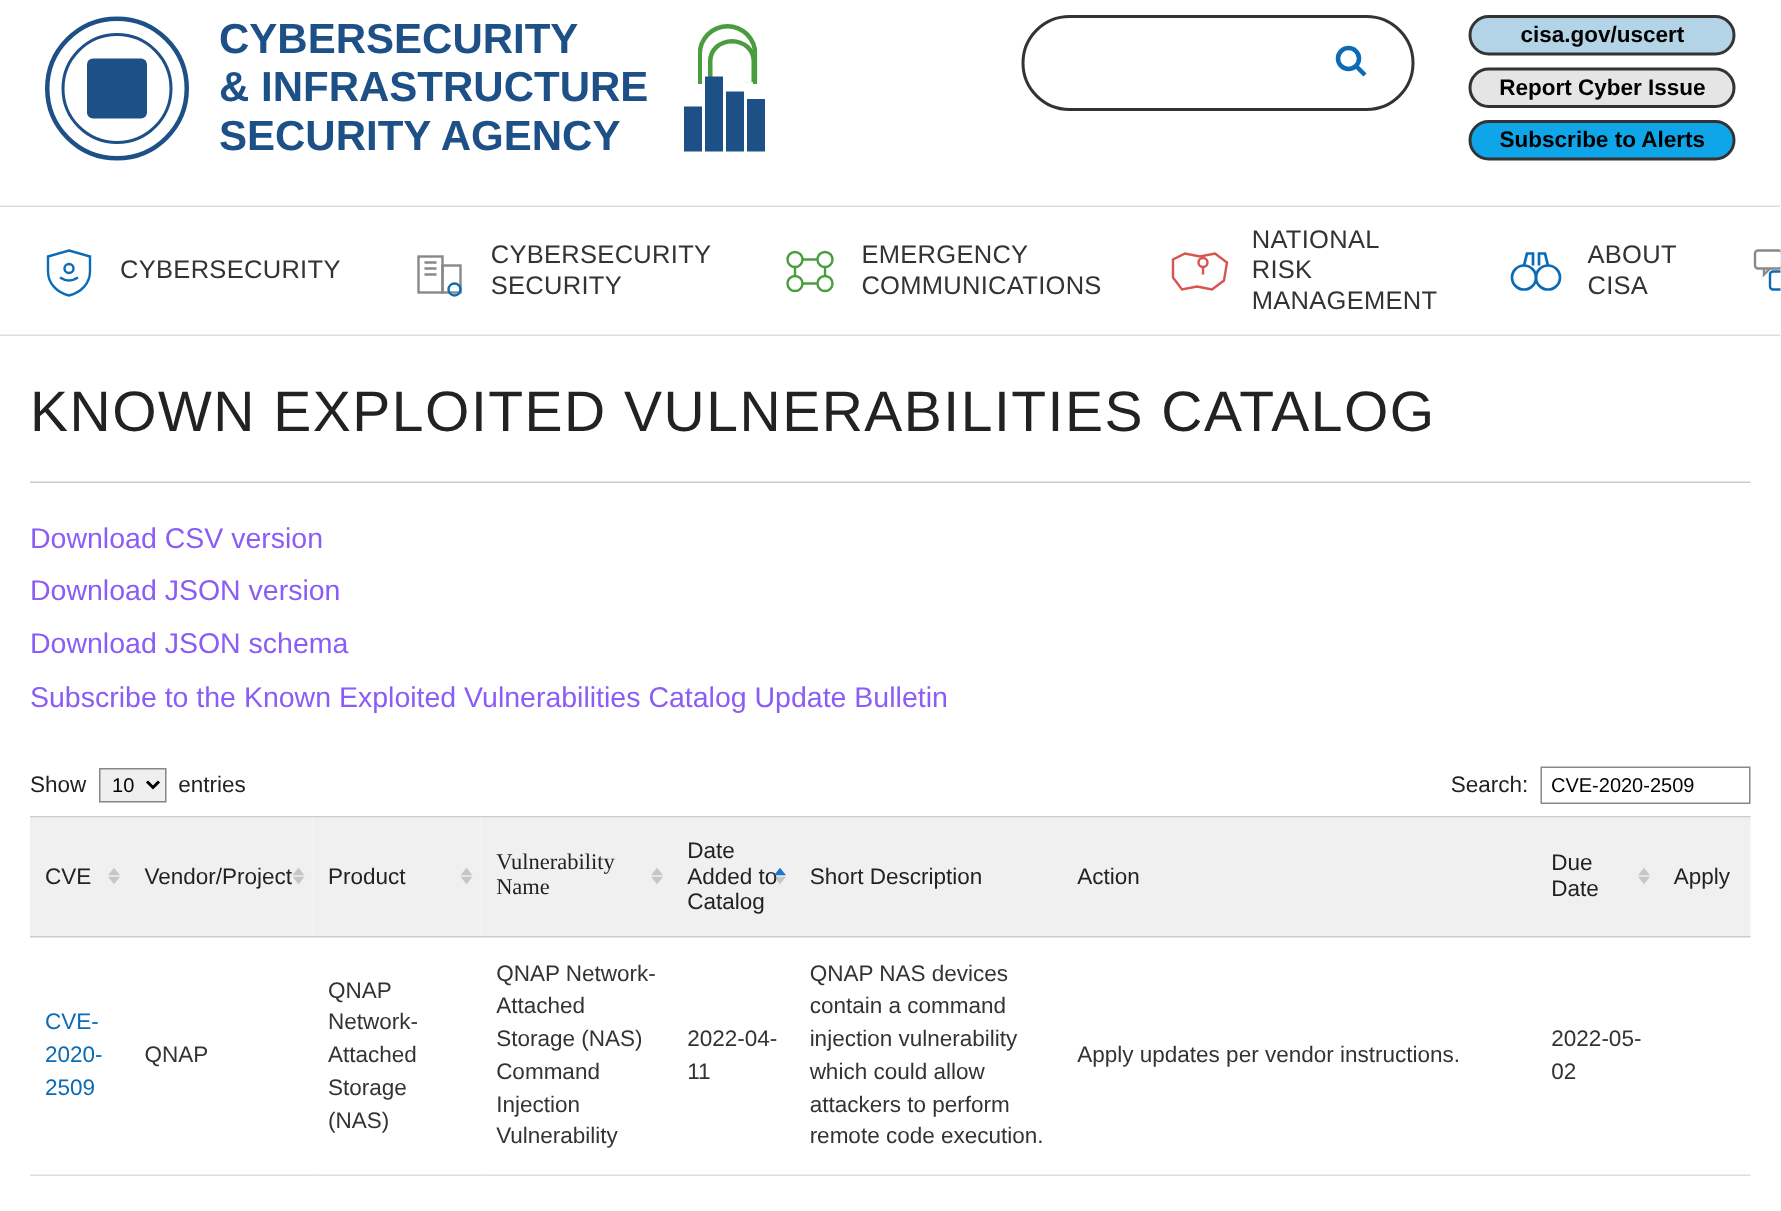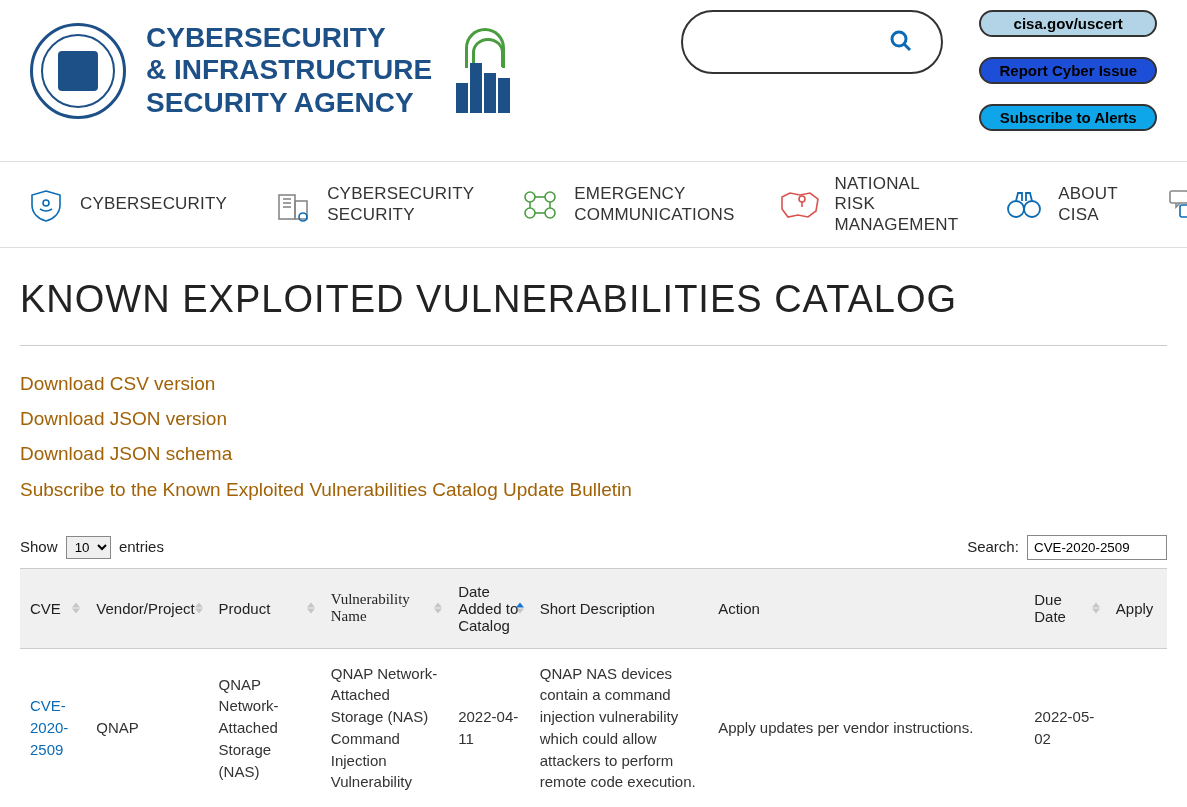"cisa.gov/uscert" .pill-buttons { gap: 20px -> 8px }
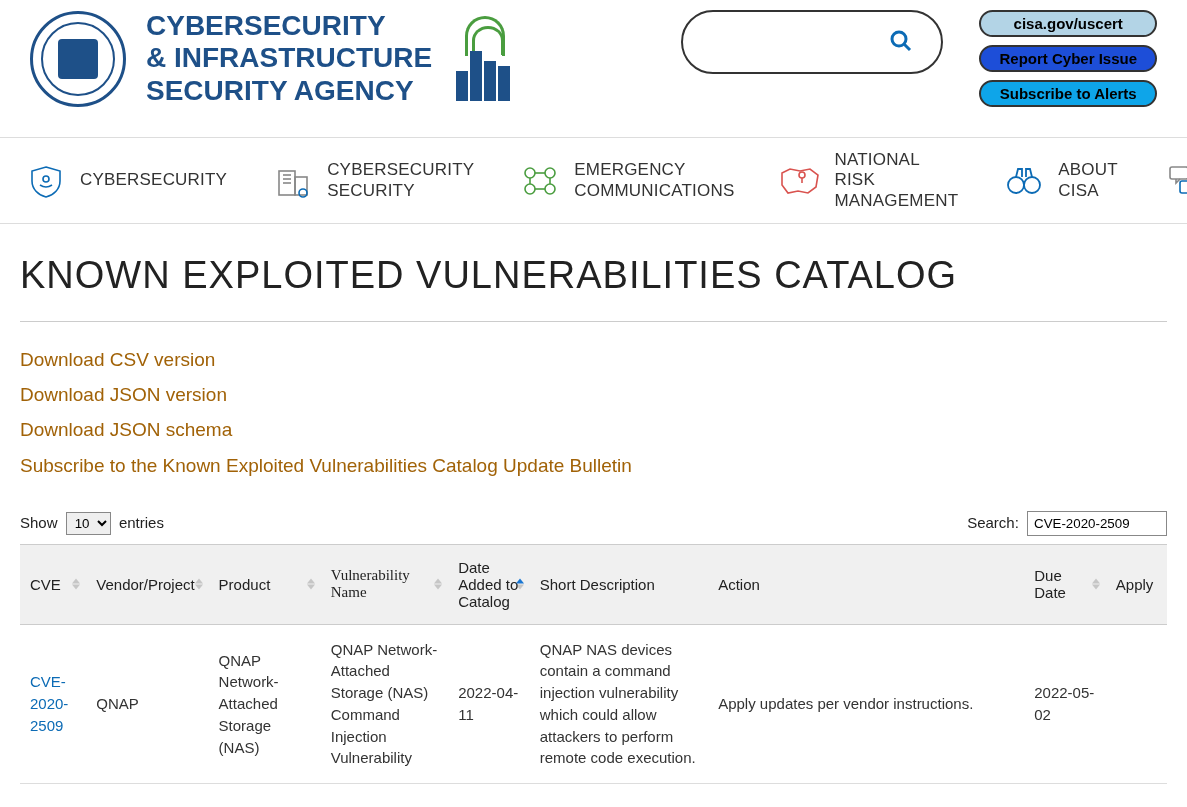"Report Cyber Issue" .pill-yellow { background: #1d4ed8 -> #e5e5e5 }
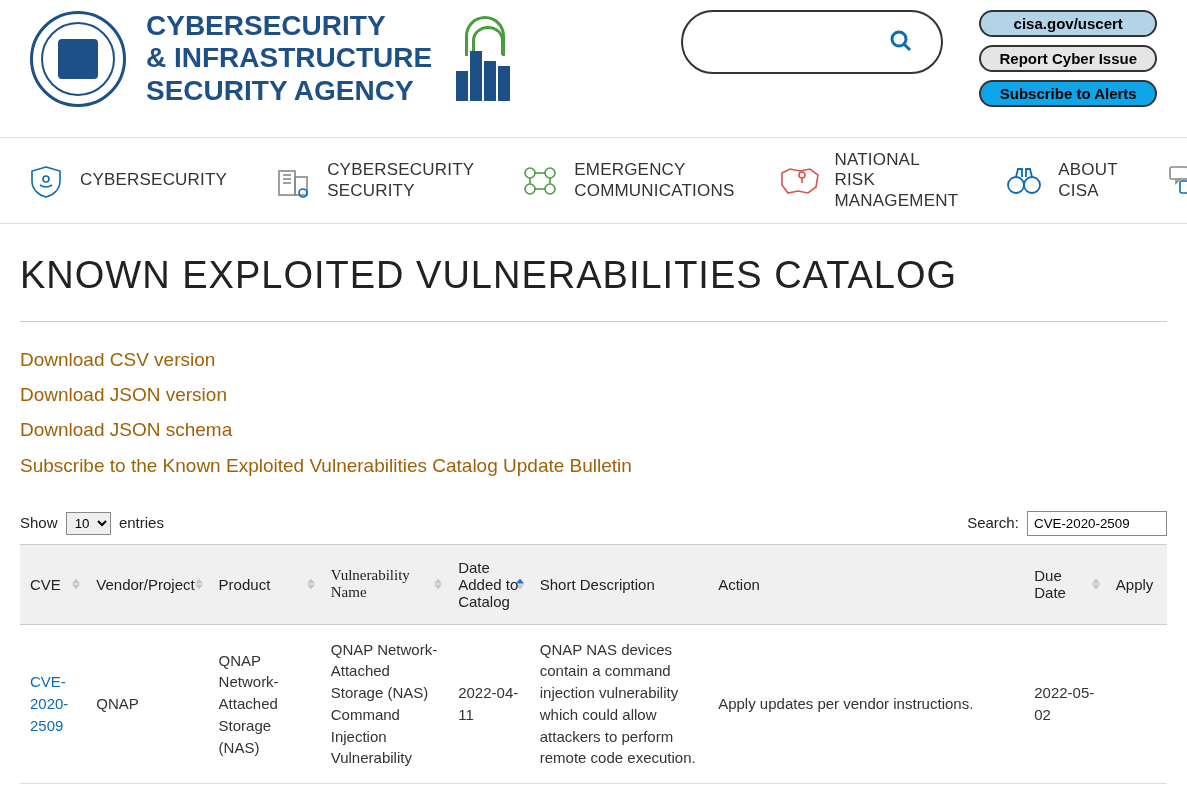"Download CSV version" .links a { color: #a16207 -> #8b5cf6 }
